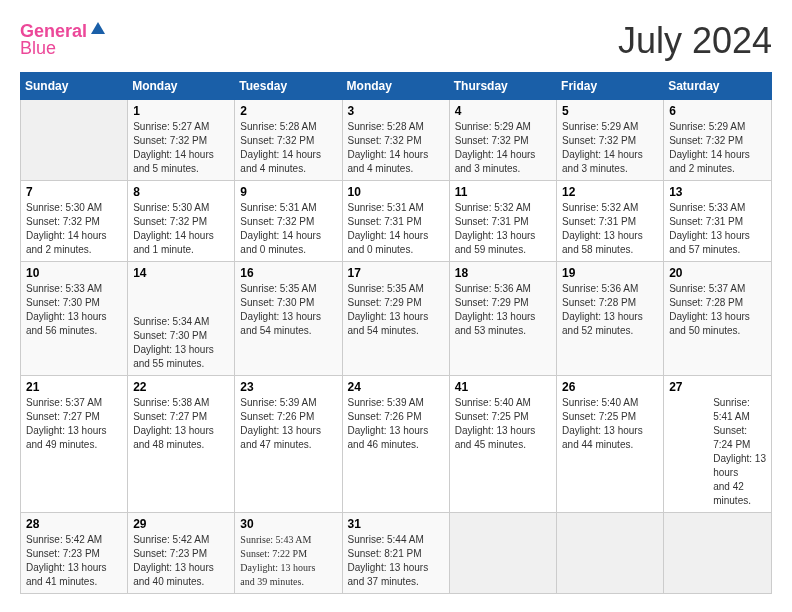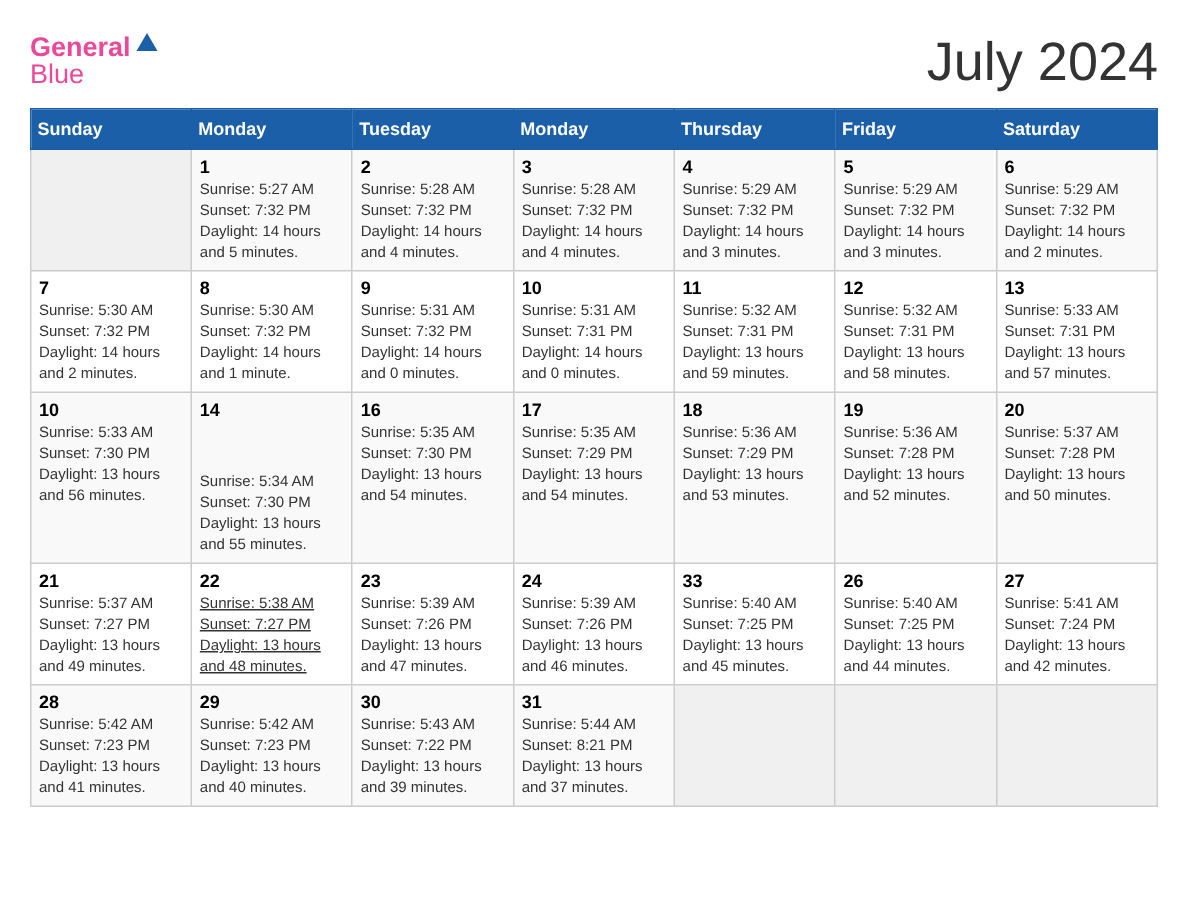"33" span.day-number { text: 33 -> 41 }
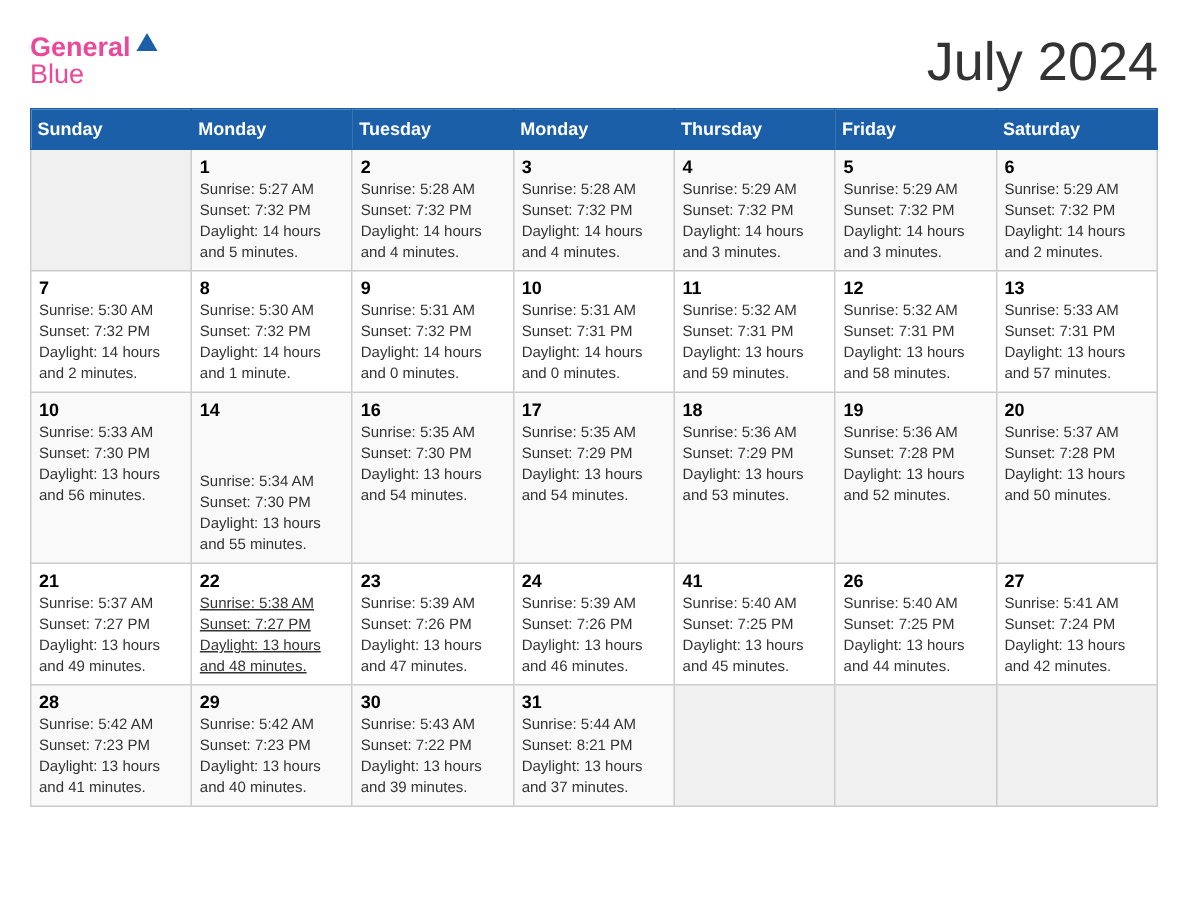"Sunrise: 5:38 AM" div.day-info { text-decoration: underline -> none }
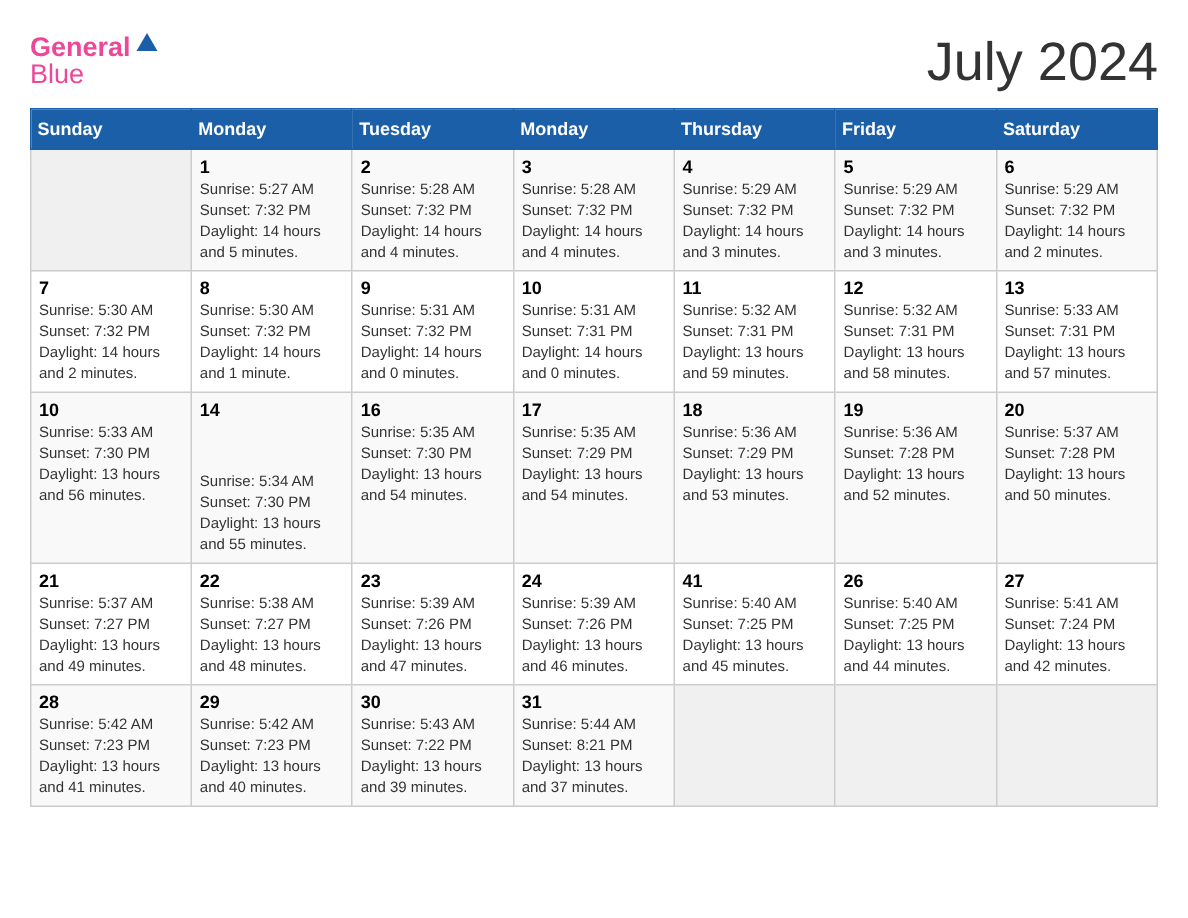"Sunrise: 5:41 AM" div.day-info { margin-left: none -> 44px }
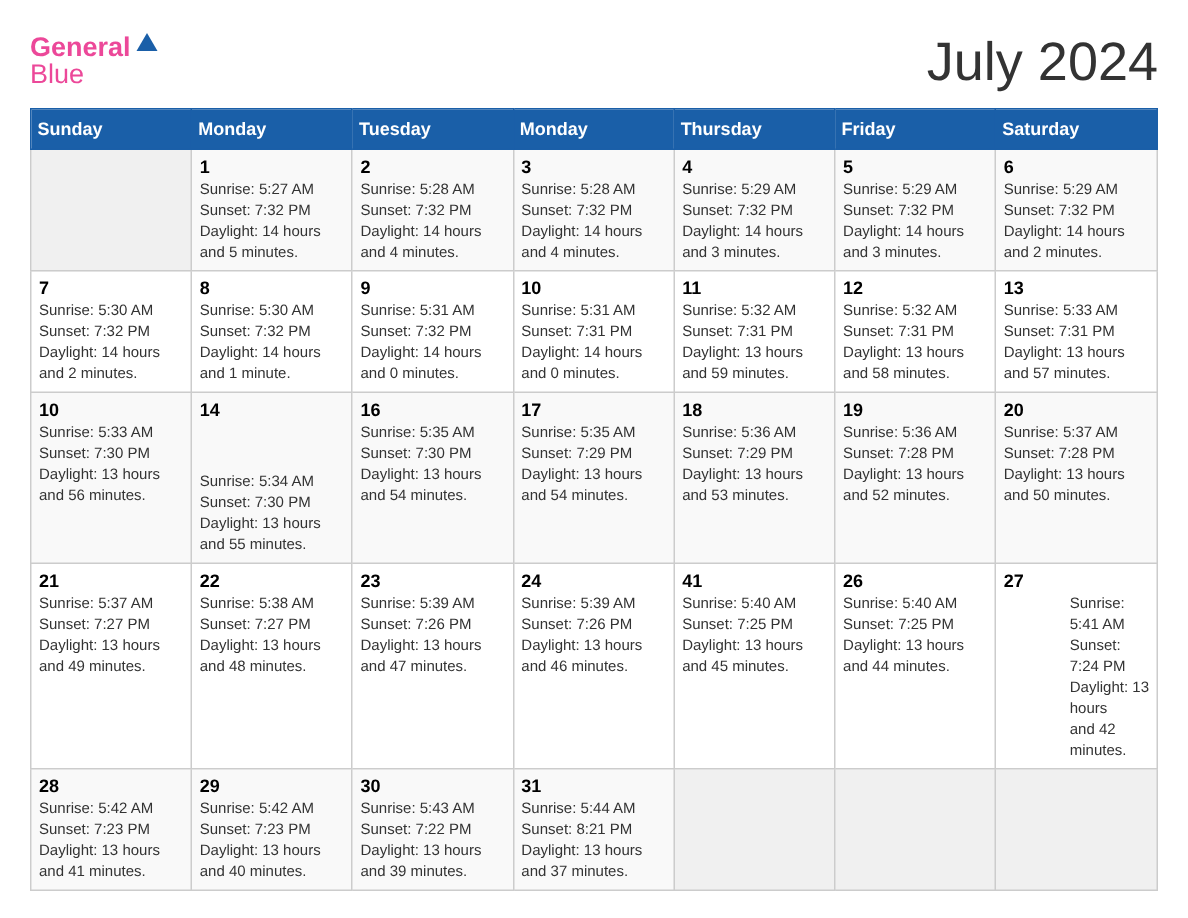"Sunrise: 5:43 AM" div.day-info { font-family: none -> Liberation Serif, serif }
